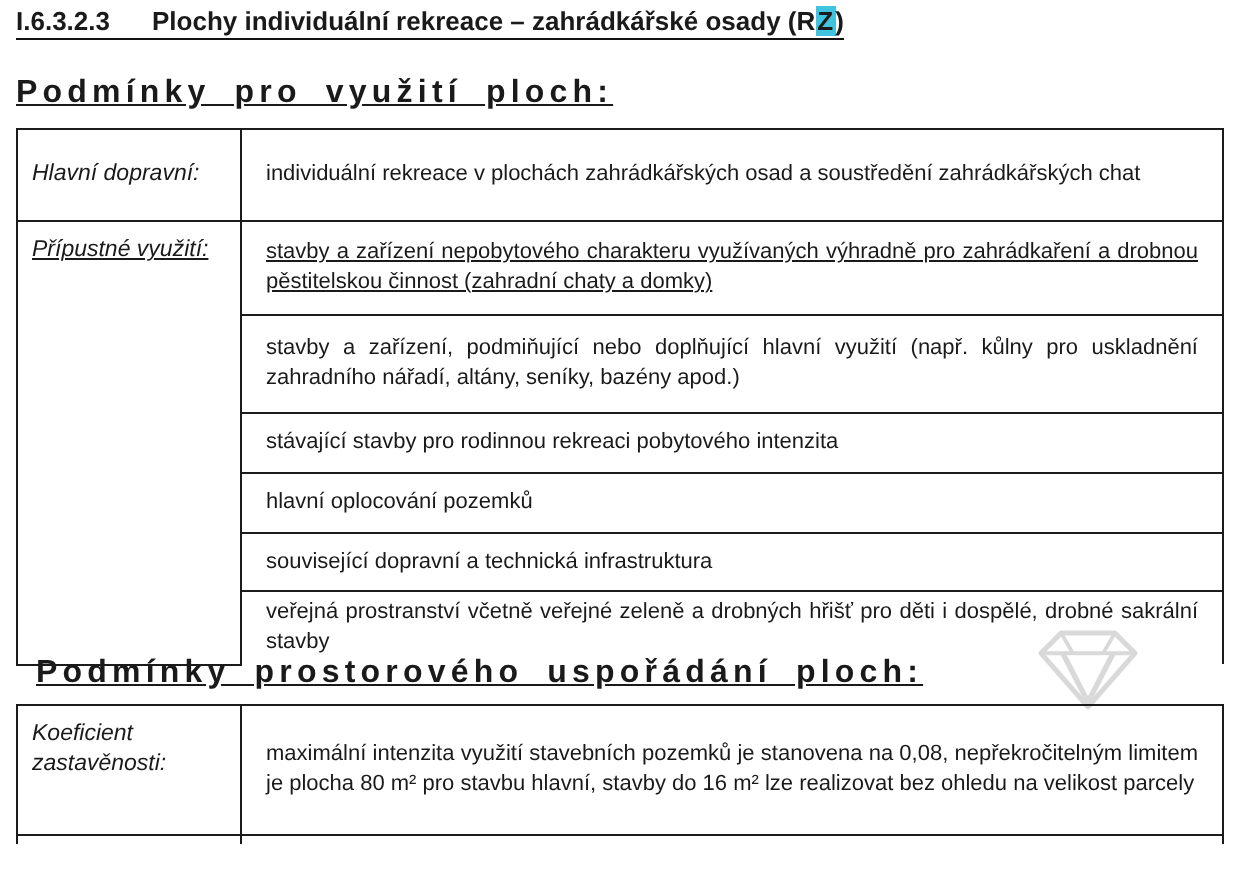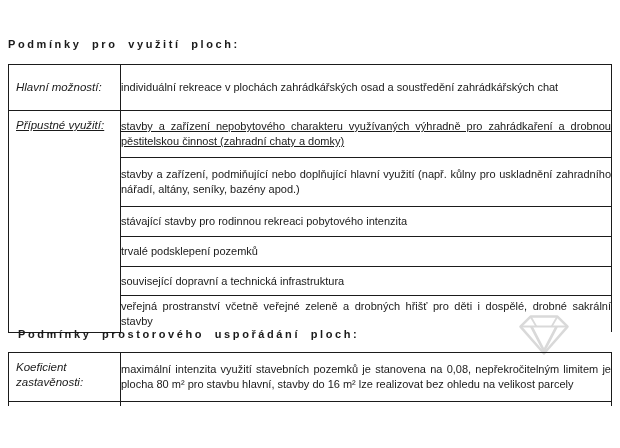"I.6.3.2.3 Plochy individuální rekreace –" h1.doc-heading { html: none -> <h1> <span><span>I.6.3.2.3</span><span></span><span>Plochy individuální rekreace – zahrádkářské osady (R</span><span>Z</span><span>)</span></span> </h1> }
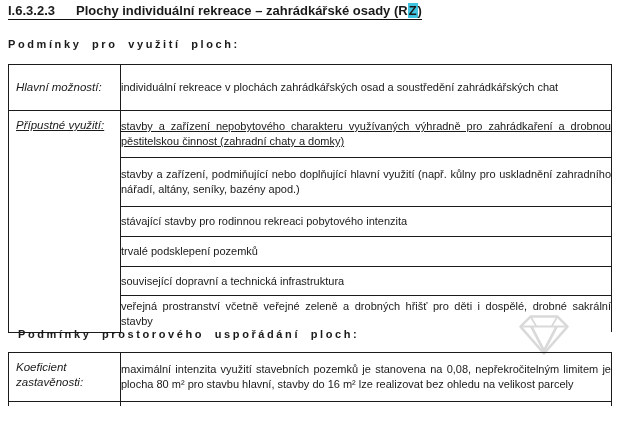"Podmínky pro využití ploch:" .subheading { font-size: 11px -> 16px; text-decoration: none -> underline }
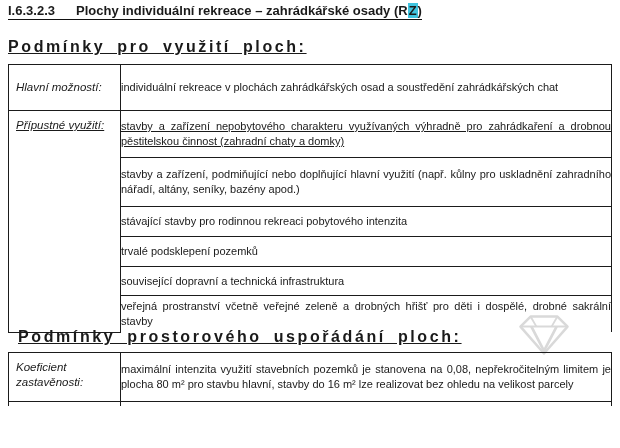"Hlavní možností:" td.label { text: možností -> dopravní }
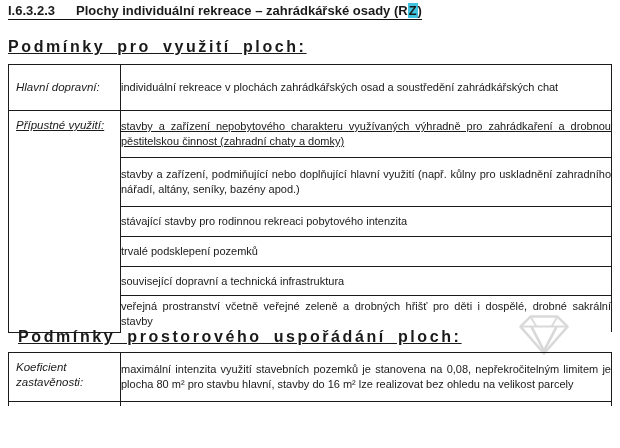"individuální rekreace v plochách" .doc-table td { padding: 3px 0 -> 3px 12px }
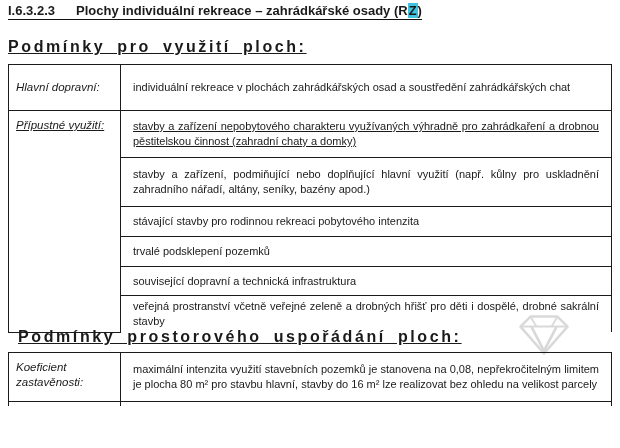"trvalé podsklepení pozemků" td.content { text: trvalé podsklepení -> hlavní oplocování }
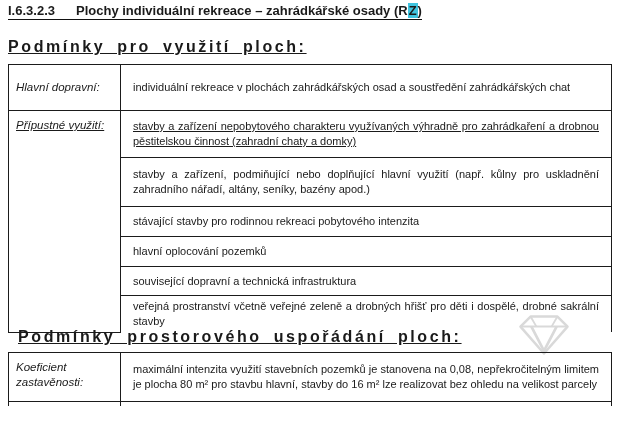"Koeficient zastavěnosti:" tr.r49b td { height: 49px -> 65px }
